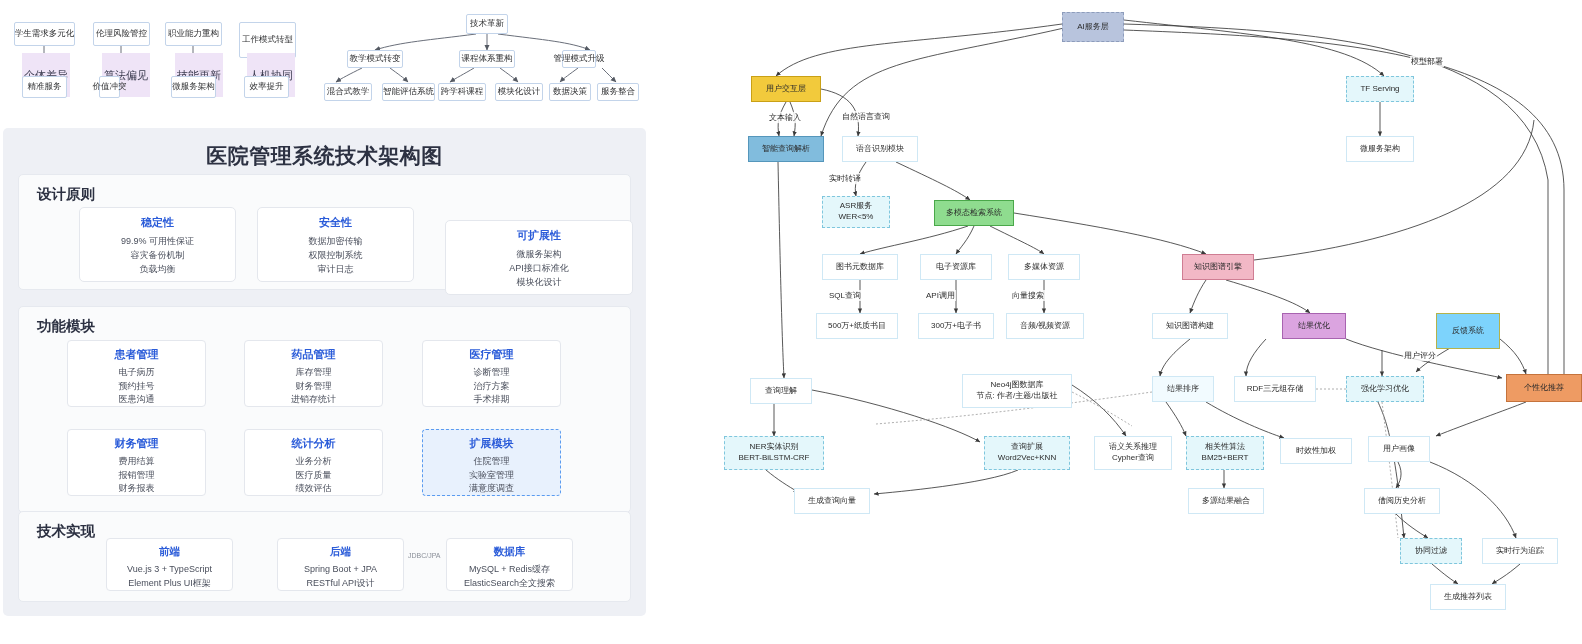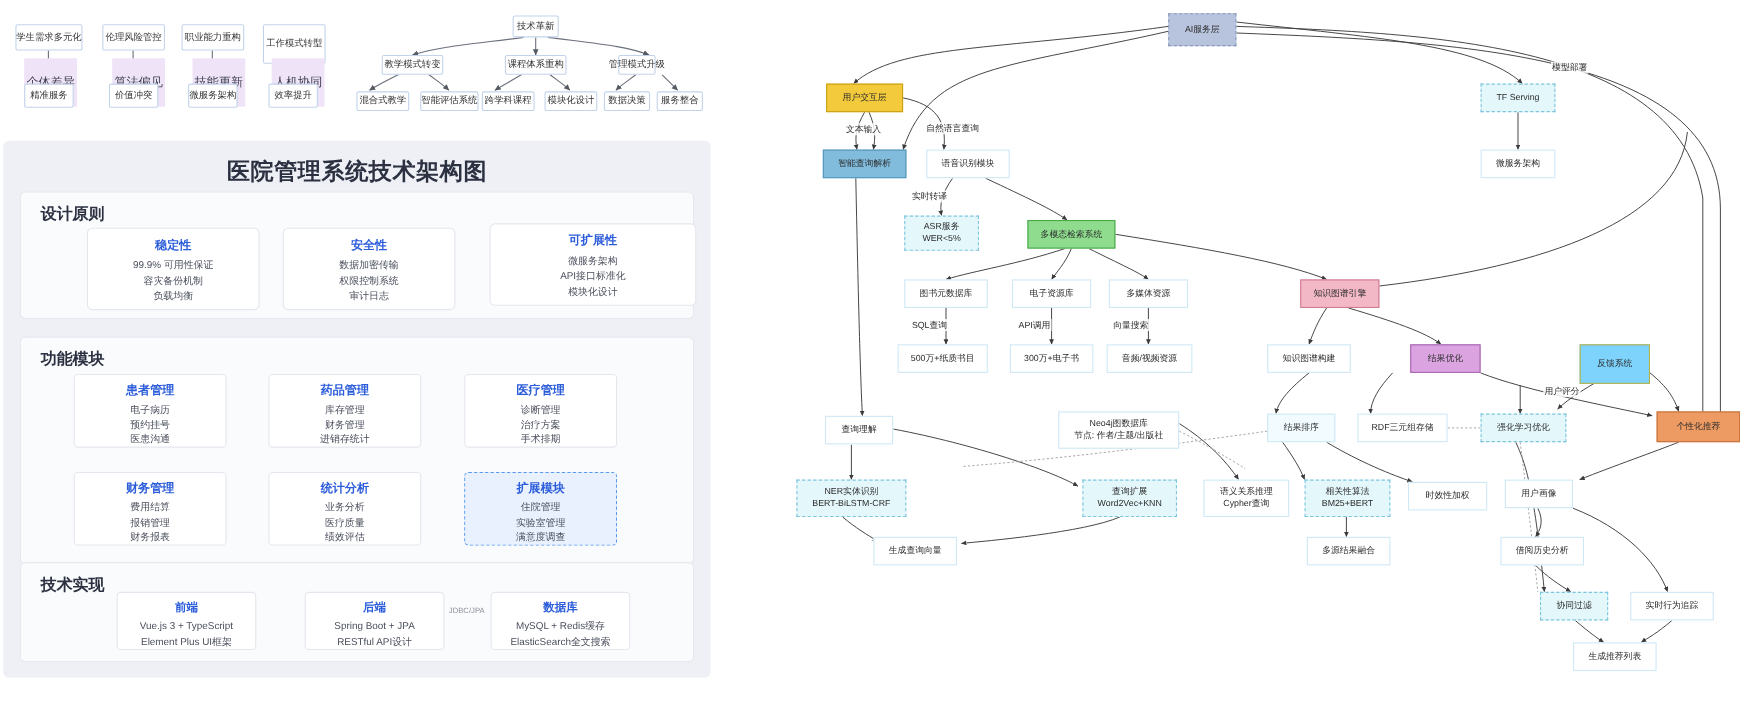"价值冲突" div.mini-box { width: 45px -> 21px }
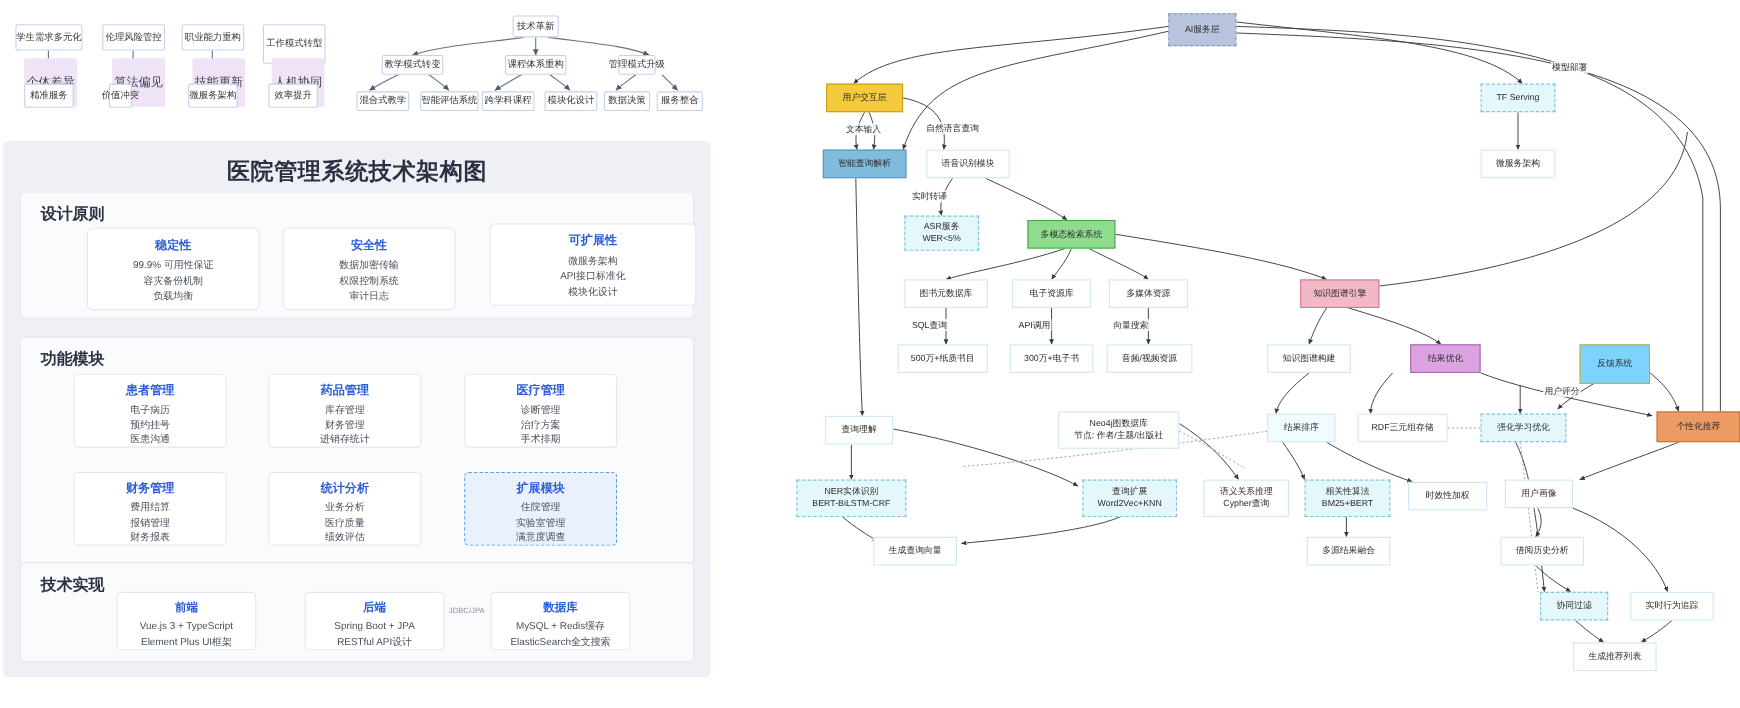"可扩展性" div.pcard { top: 75px -> 92px }
